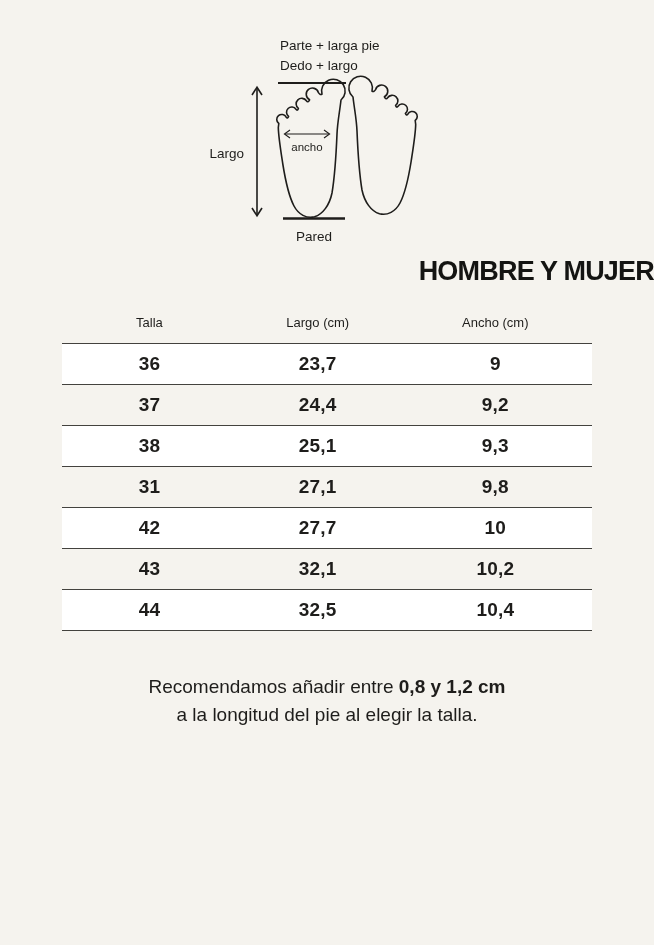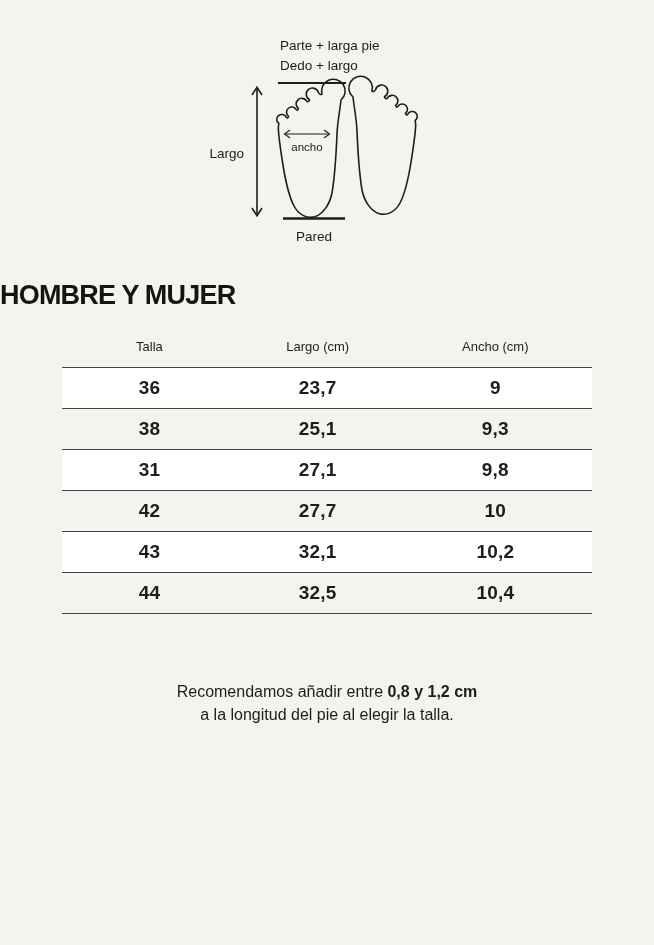"HOMBRE Y MUJER" h1.title { margin-top: 28px -> 4px; text-align: left -> right }
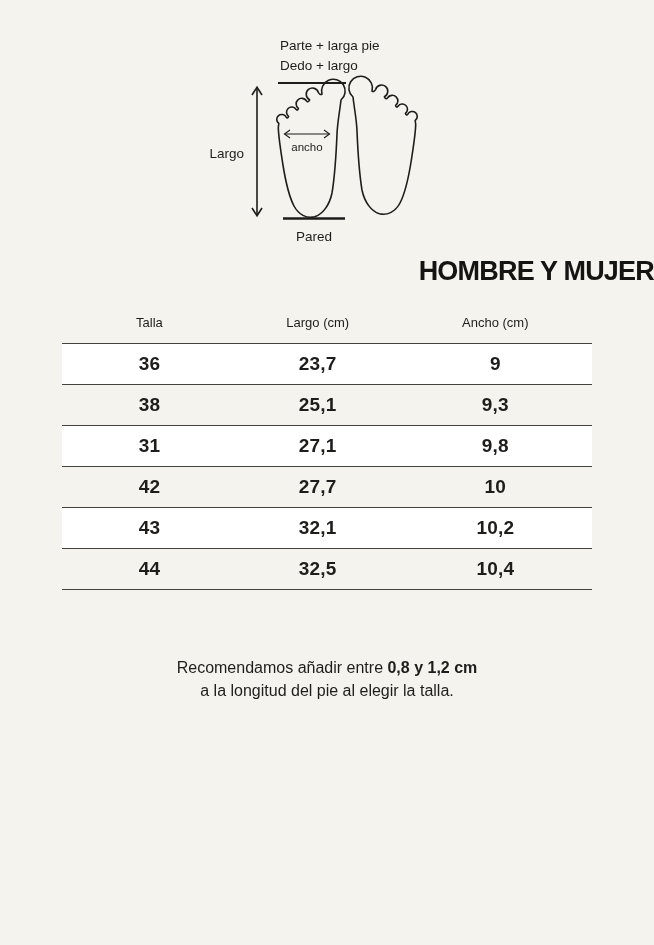"37" tr { html: none -> <tr> <td>37</td> <td>24,4</td> <td>9,2</td> </tr> }
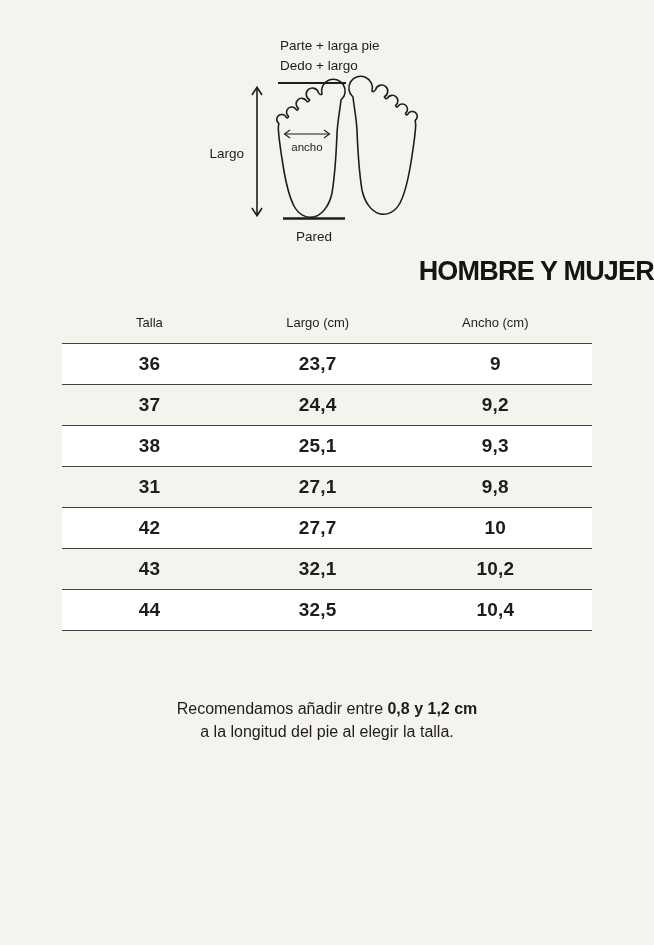"Recomendamos añadir entre 0,8 y" p.footer-note { font-size: 16px -> 19px; margin-top: 66px -> 42px }
